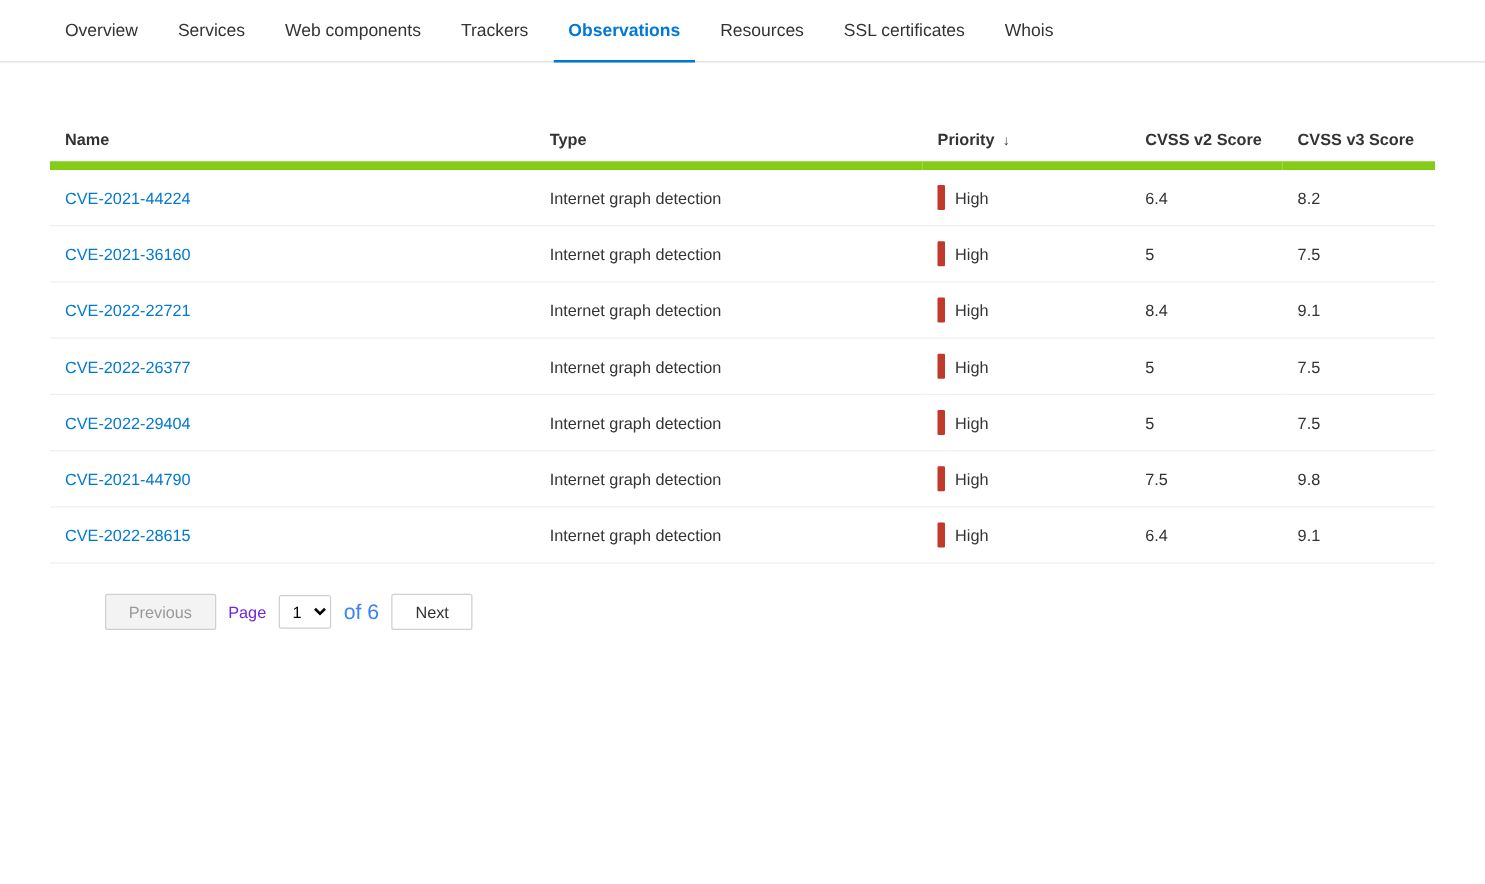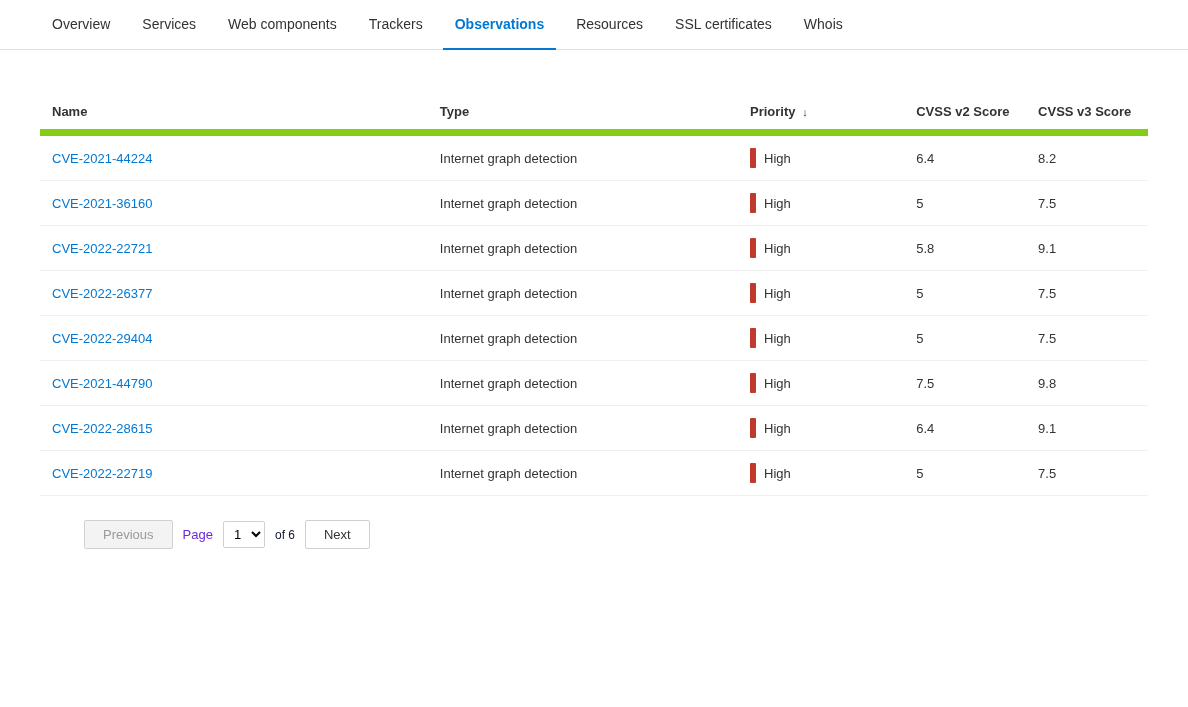"5.8" td { text: 5.8 -> 8.4 }
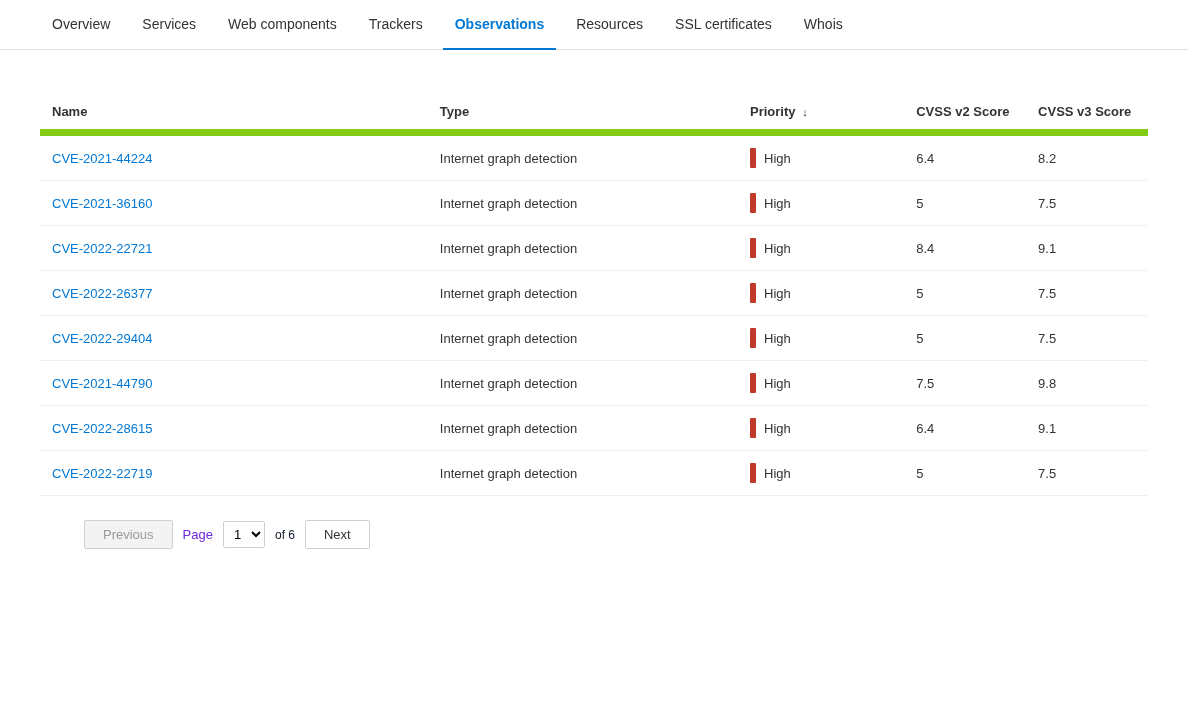"CVE-2022-22719" tr { html: <tr> <td><a>CVE-2022-22719</a></td> <td>Internet graph detection</td> <td> <div> <div></div> <span>High</span> </div> </td> <td>5</td> <td>7.5</td> </tr> -> none }
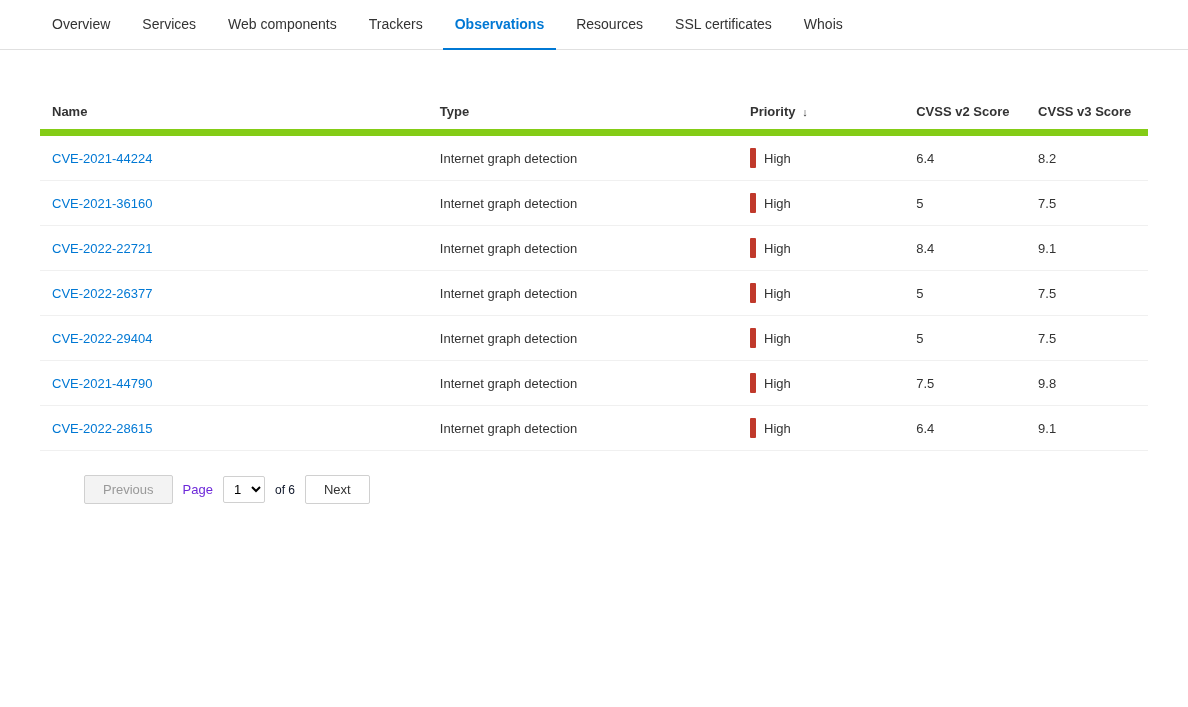"of 6" .of-pages { color: #0f172a -> #3b82f6; font-size: 12px -> 17px }
